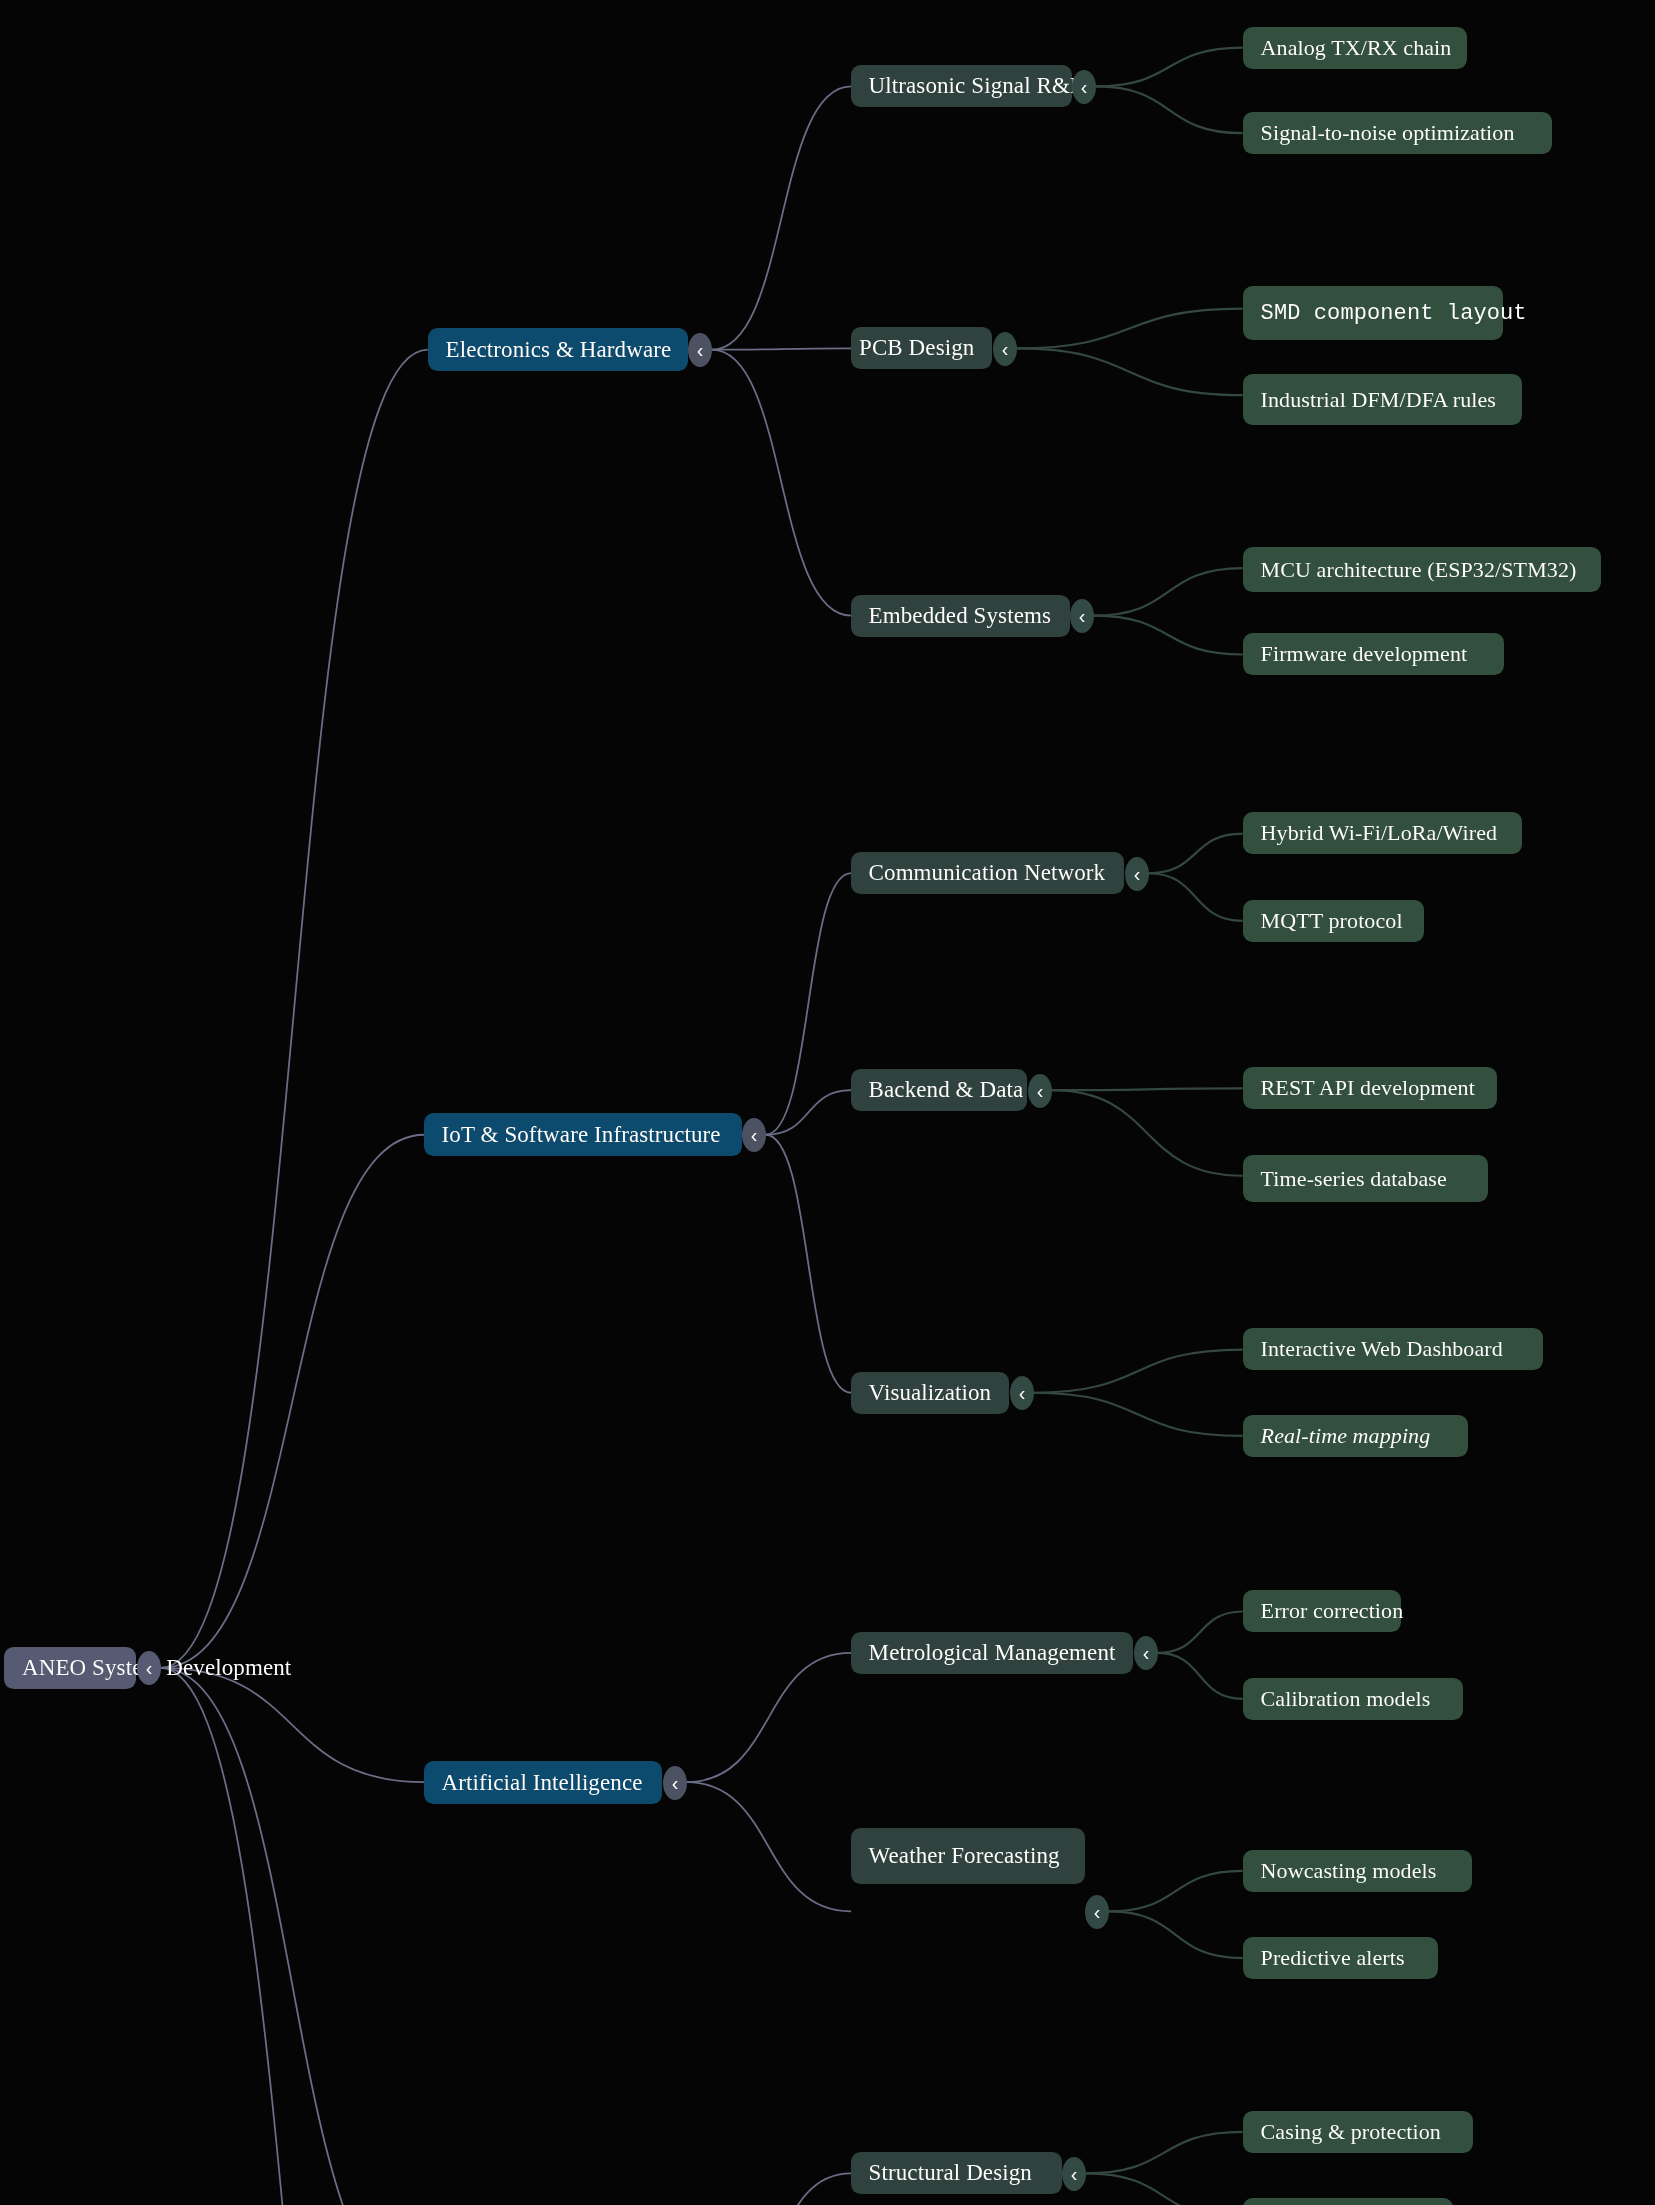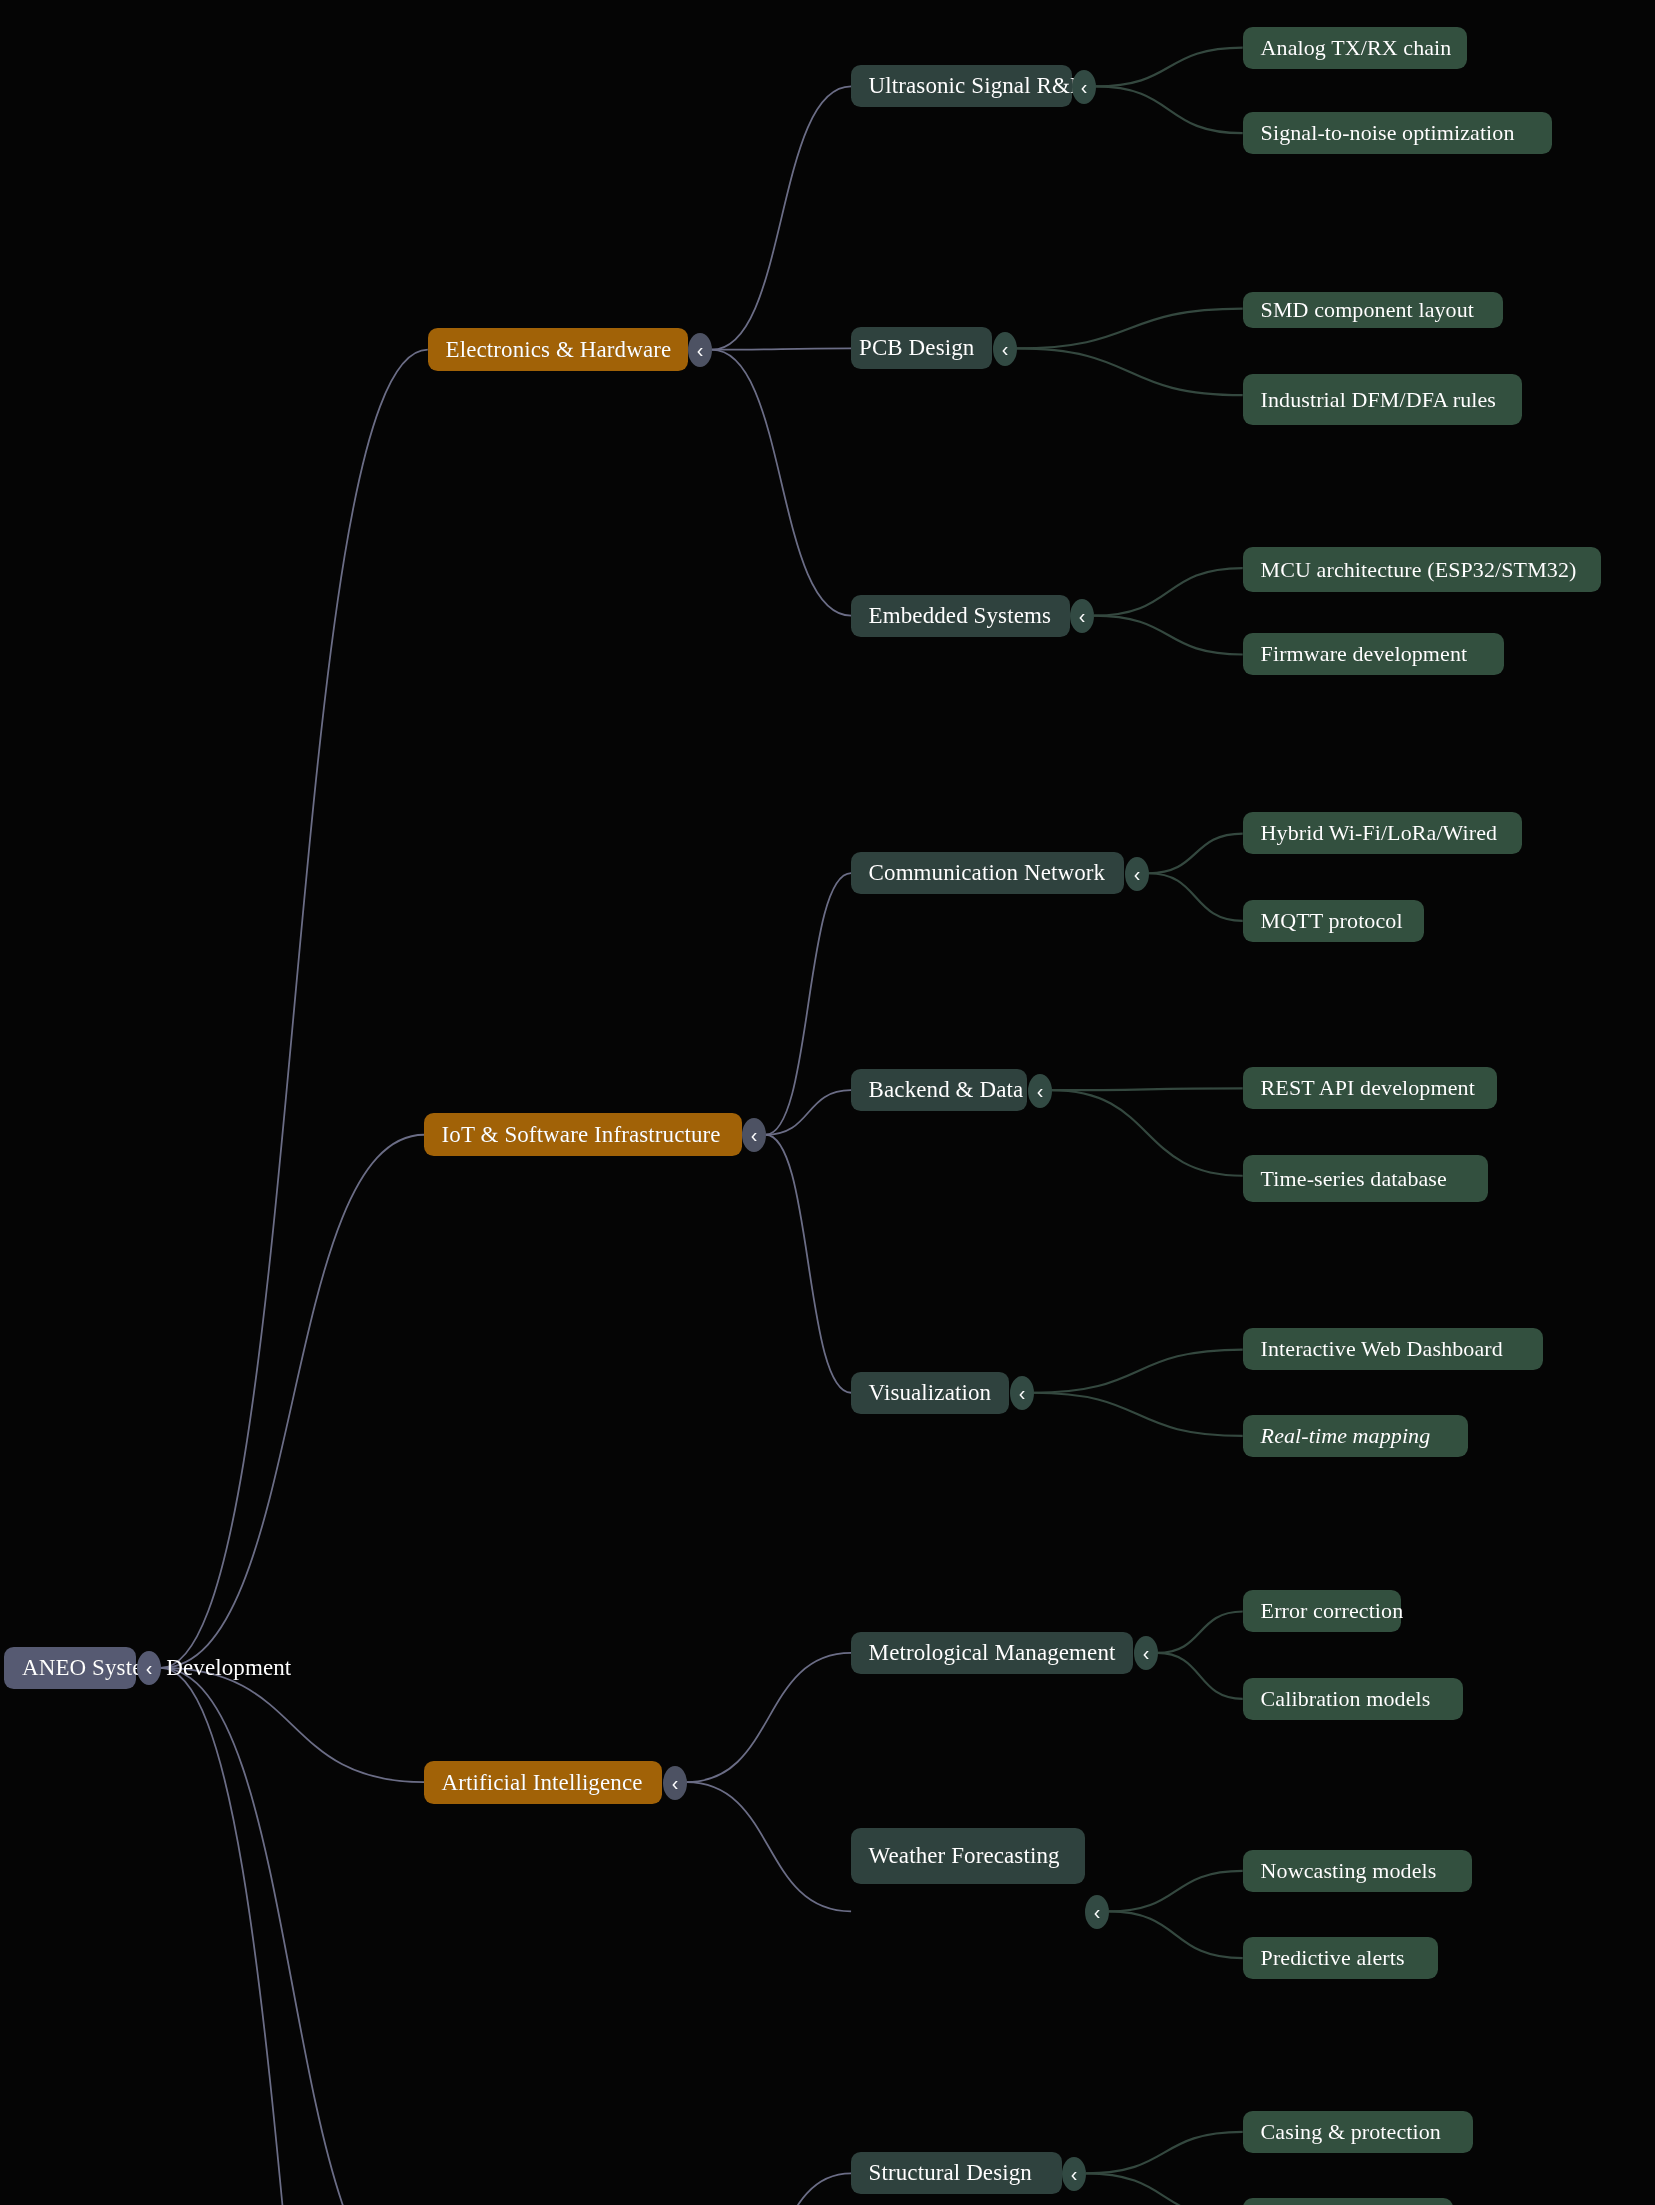"SMD component layout" div.node { font-family: none -> Liberation Mono, monospace; height: 36px -> 54px; top: 292px -> 286px }
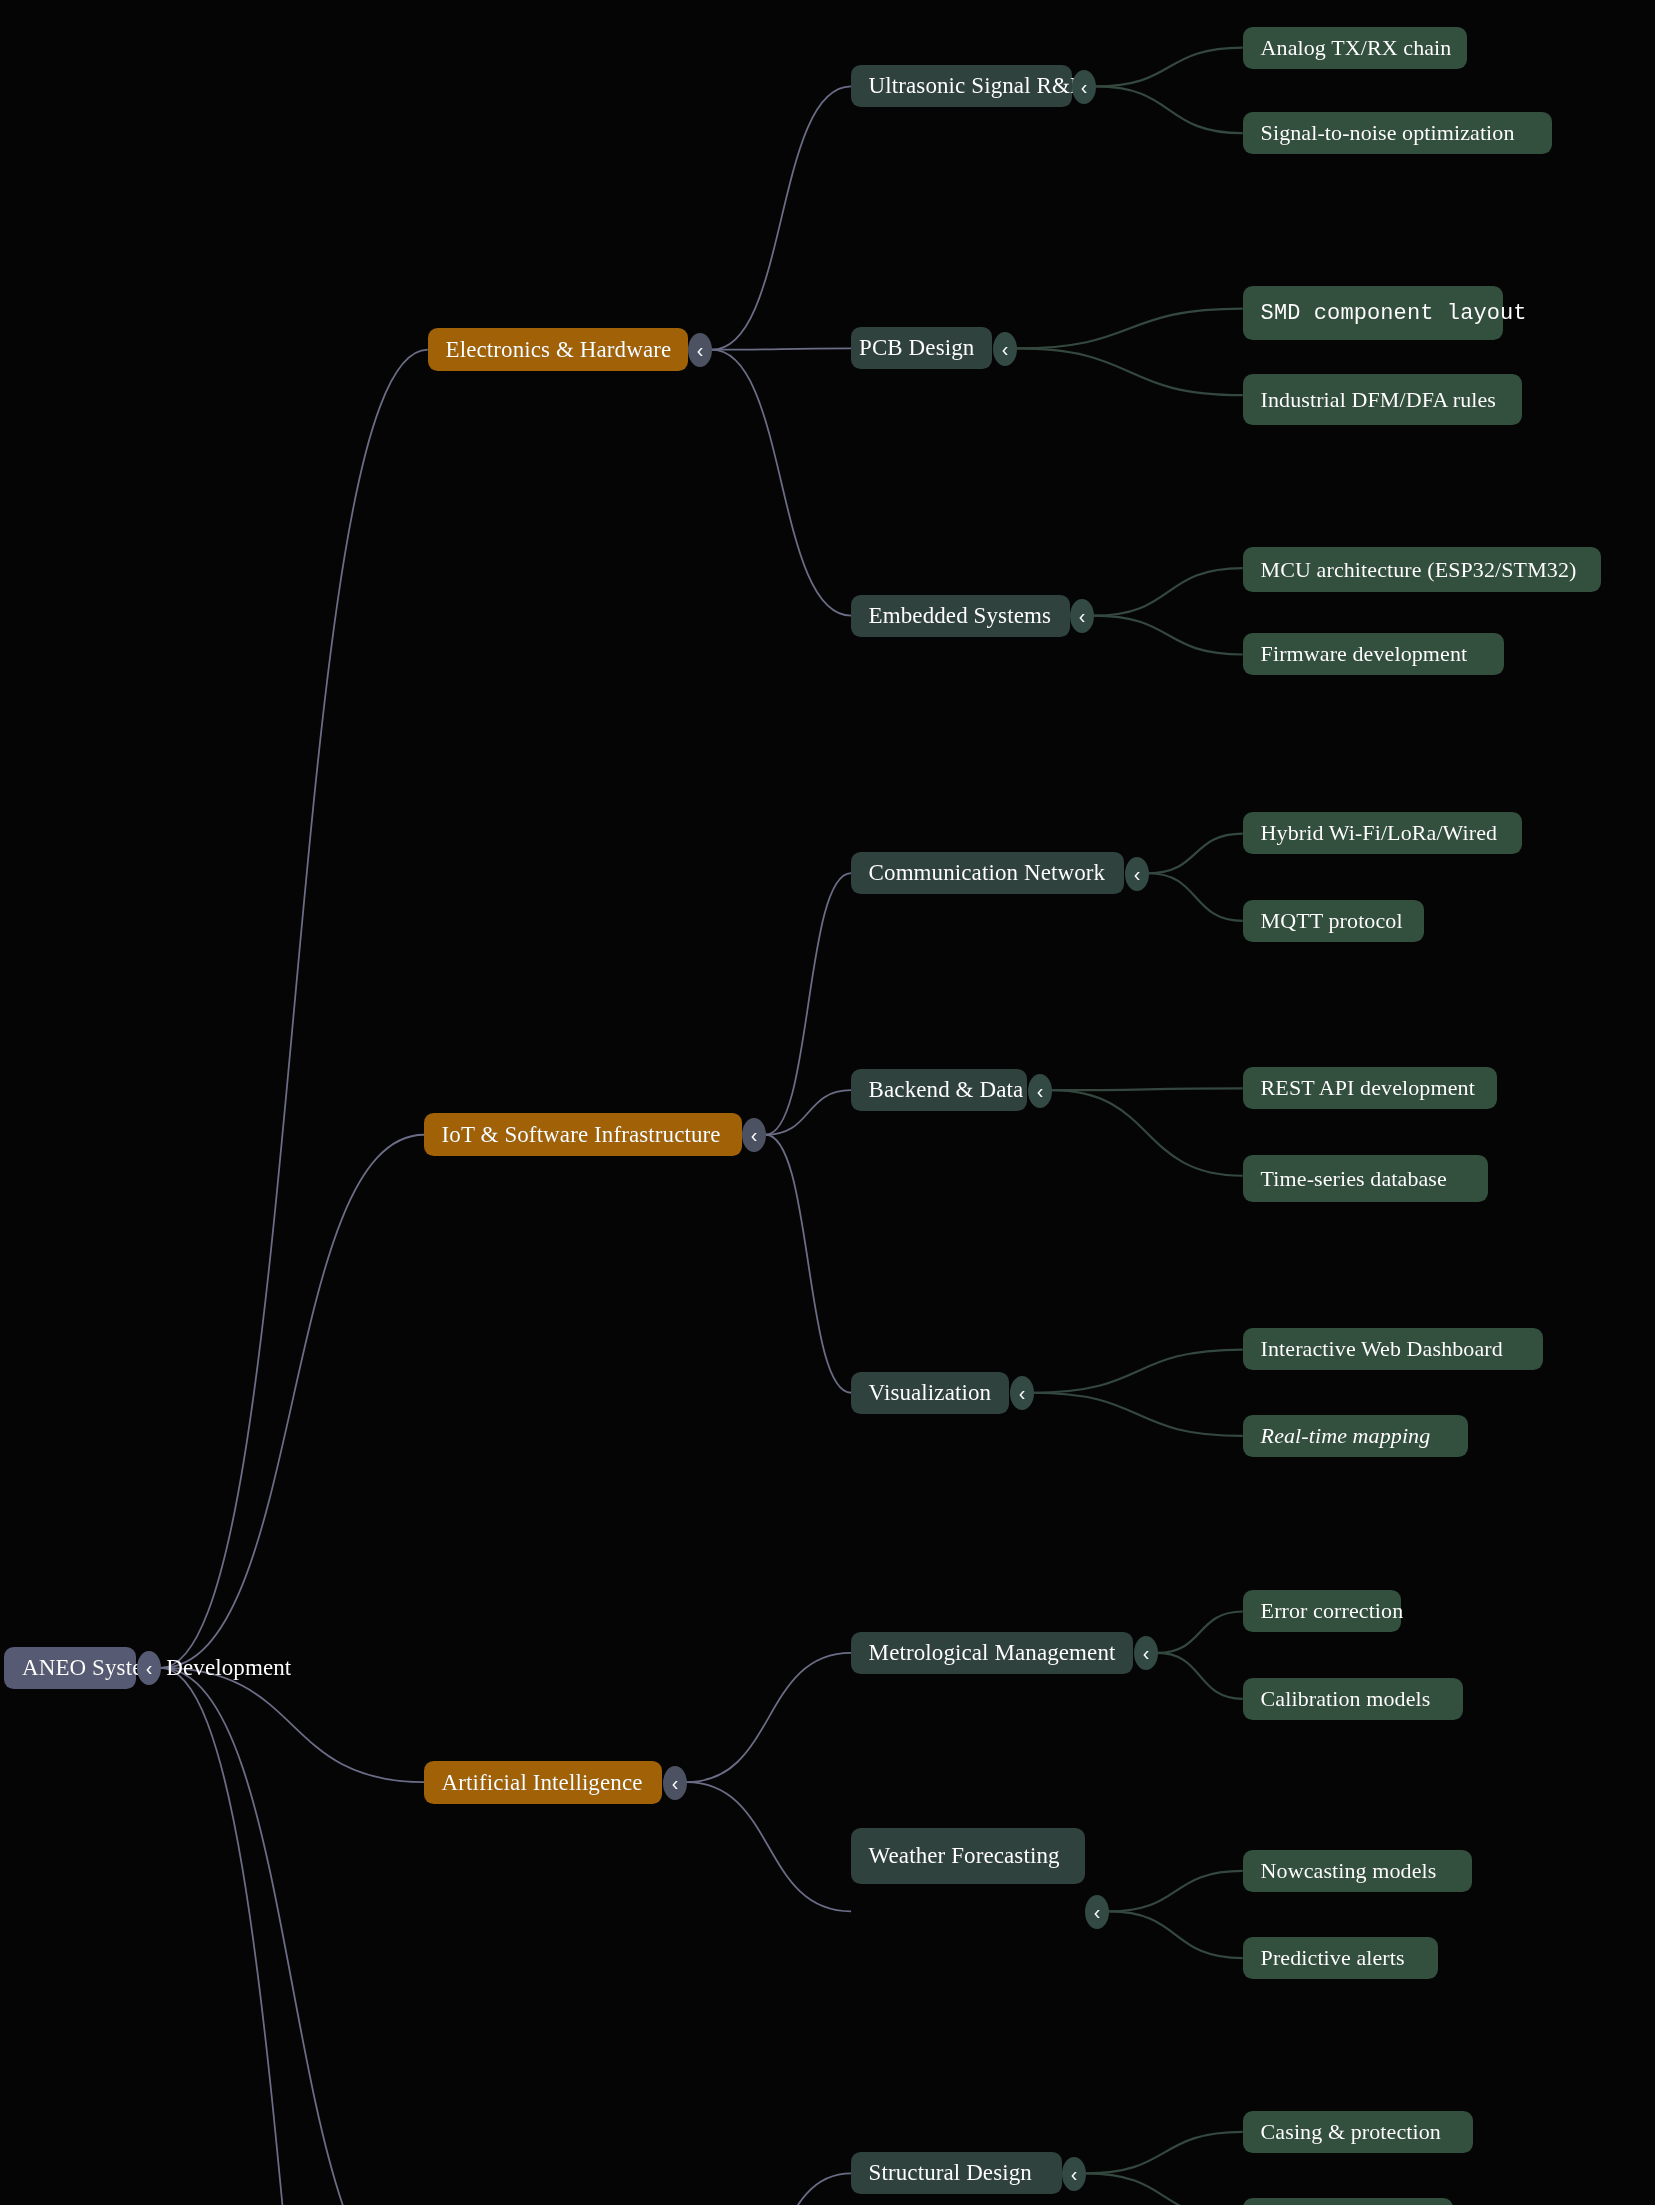"Electronics & Hardware" .lv1 { background: #a16207 -> #0c4a6e }
